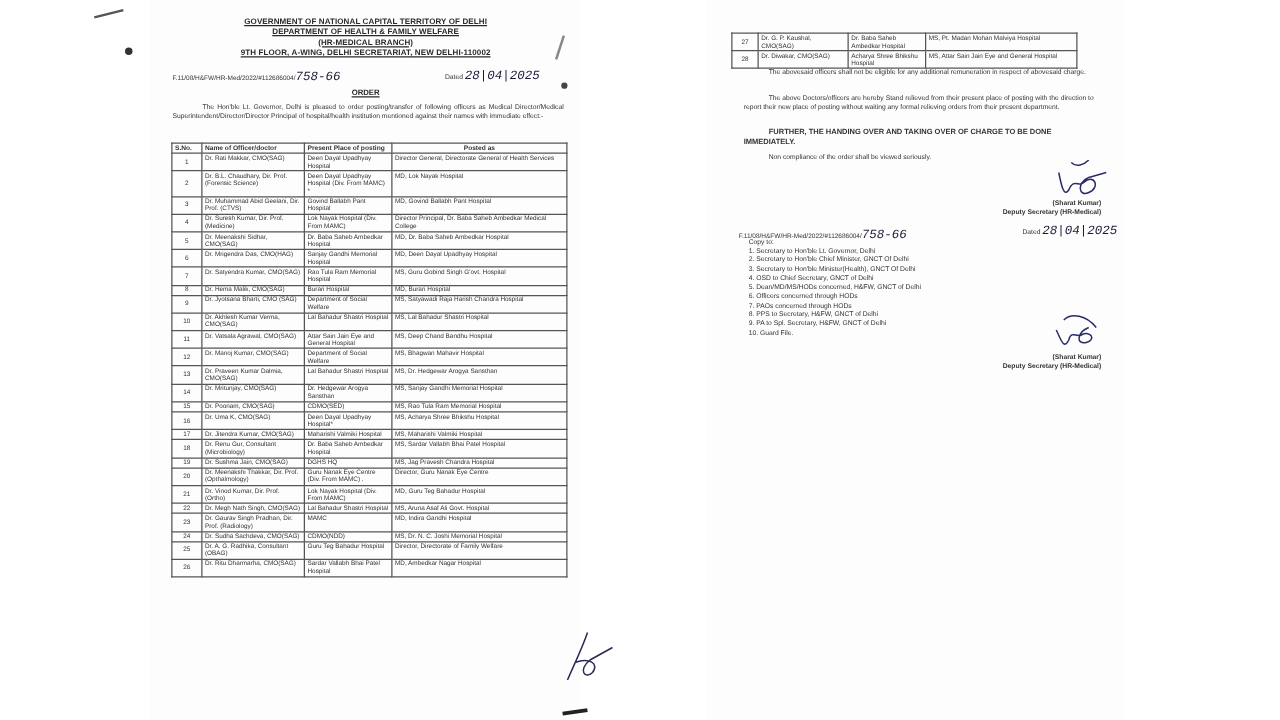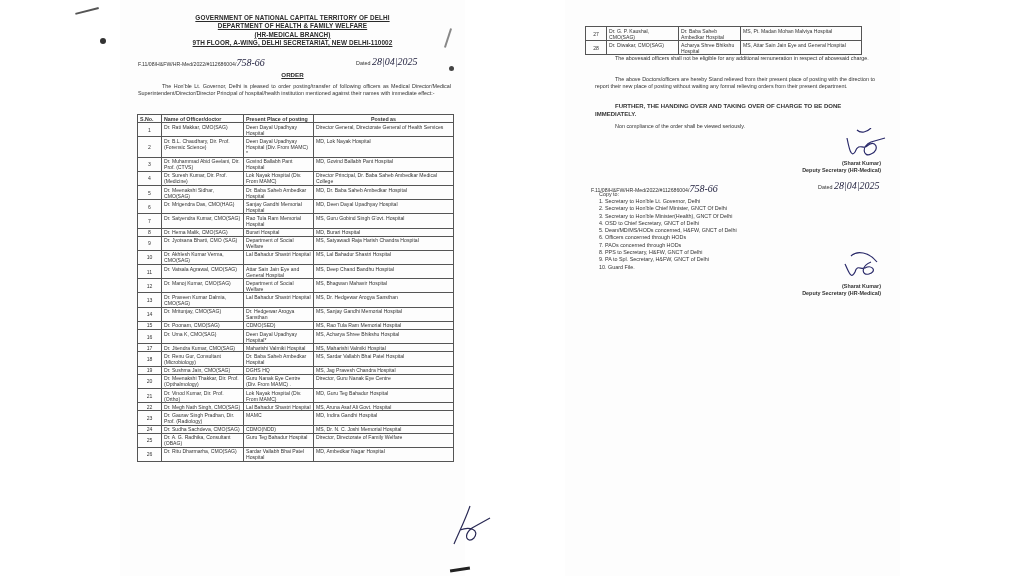"758-66" .hand { font-family: Liberation Serif, serif -> Liberation Mono, monospace }
